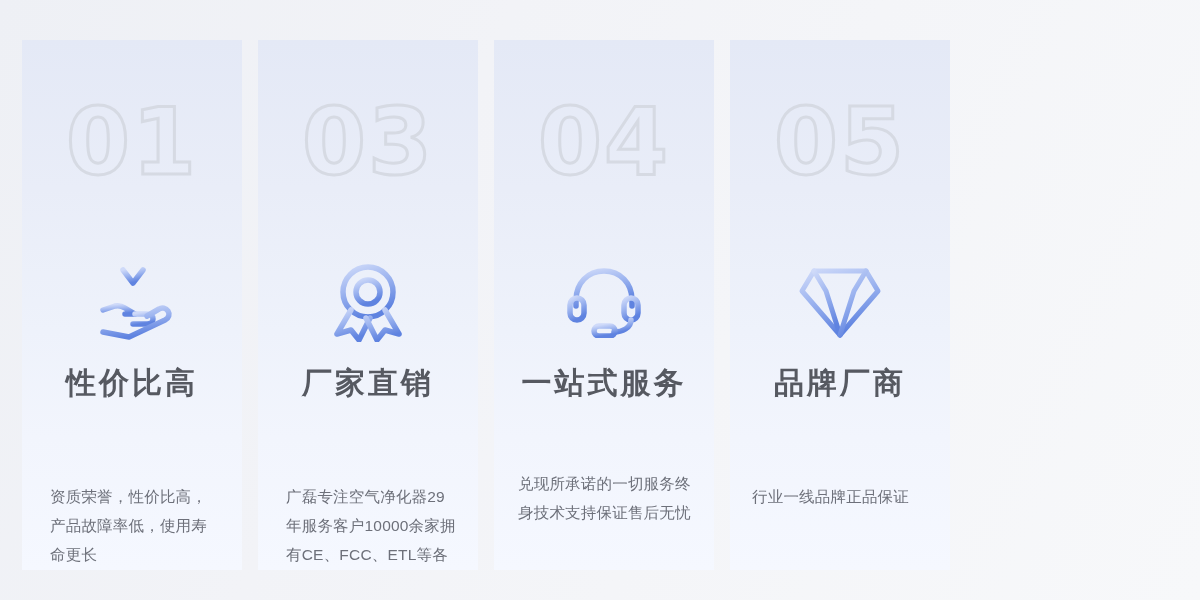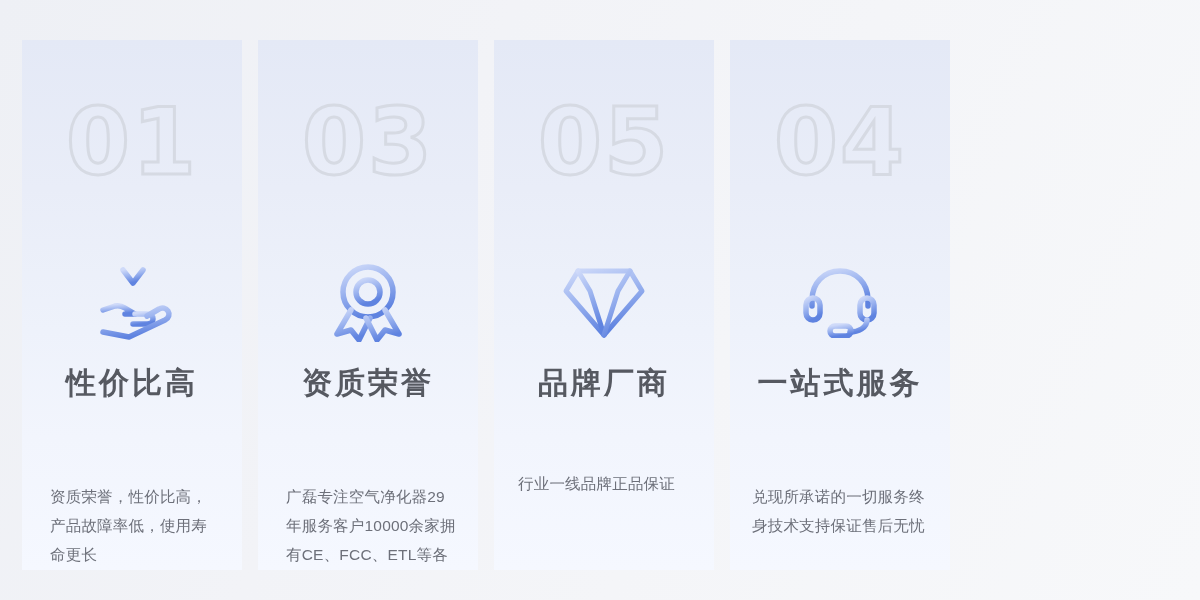"资质荣誉" div.card-title { text: 资质荣誉 -> 厂家直销 }
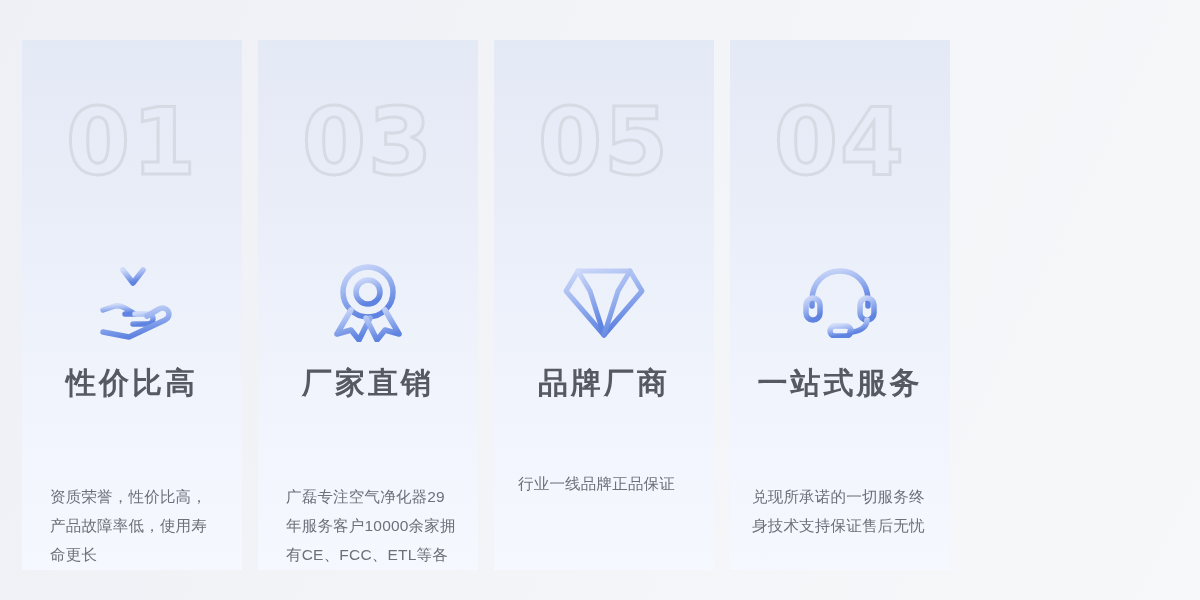"品牌厂商" div.card { order: before "一站式服务" -> after "一站式服务" }
